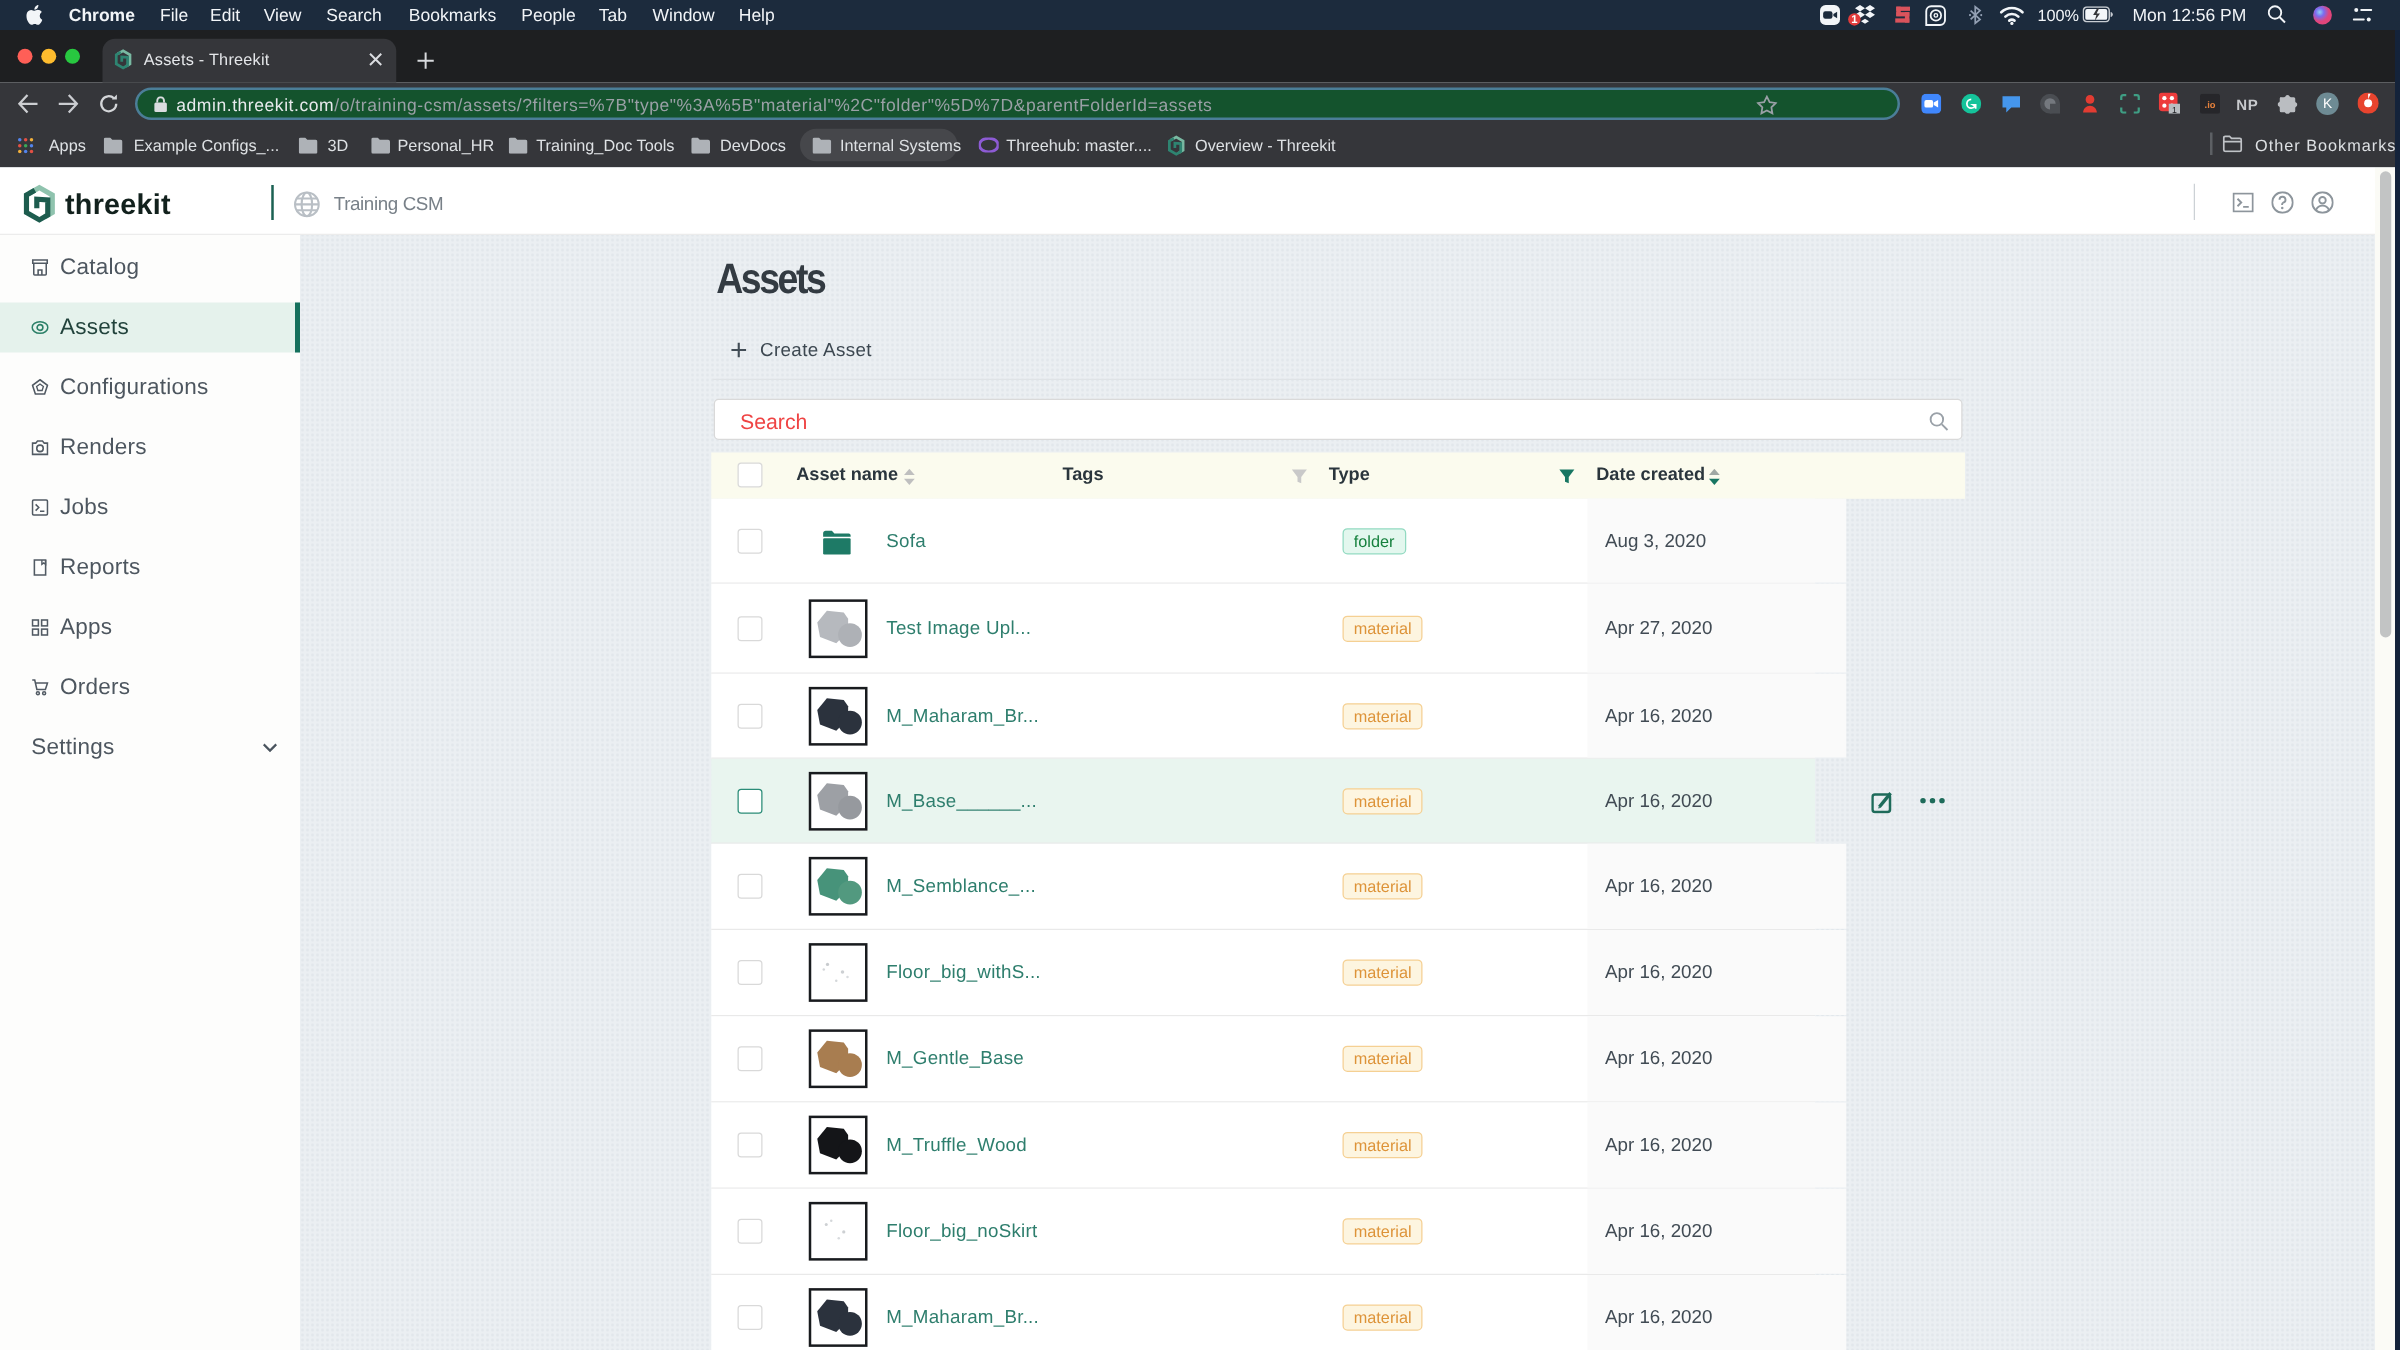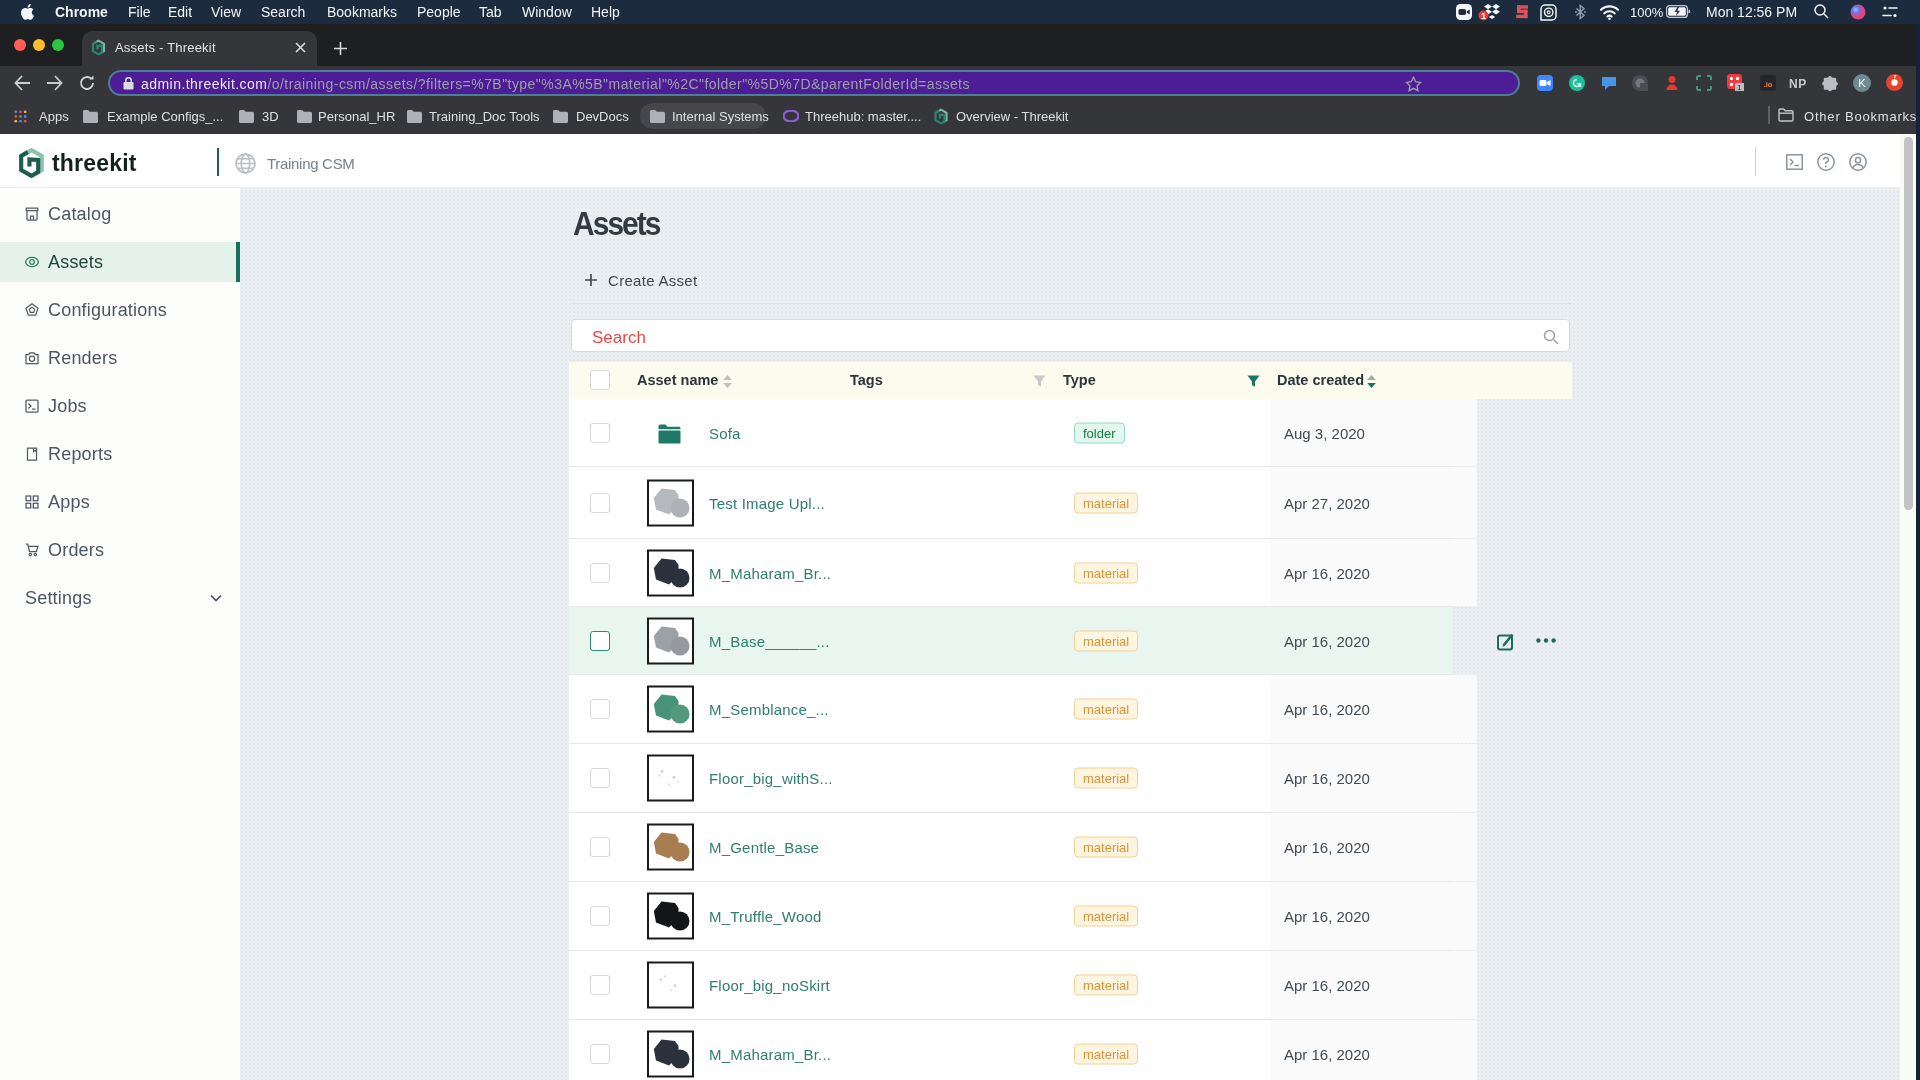"admin.threekit.com/o/training-csm/assets" #urlbar { background: #4c1d95 -> #14532d }
